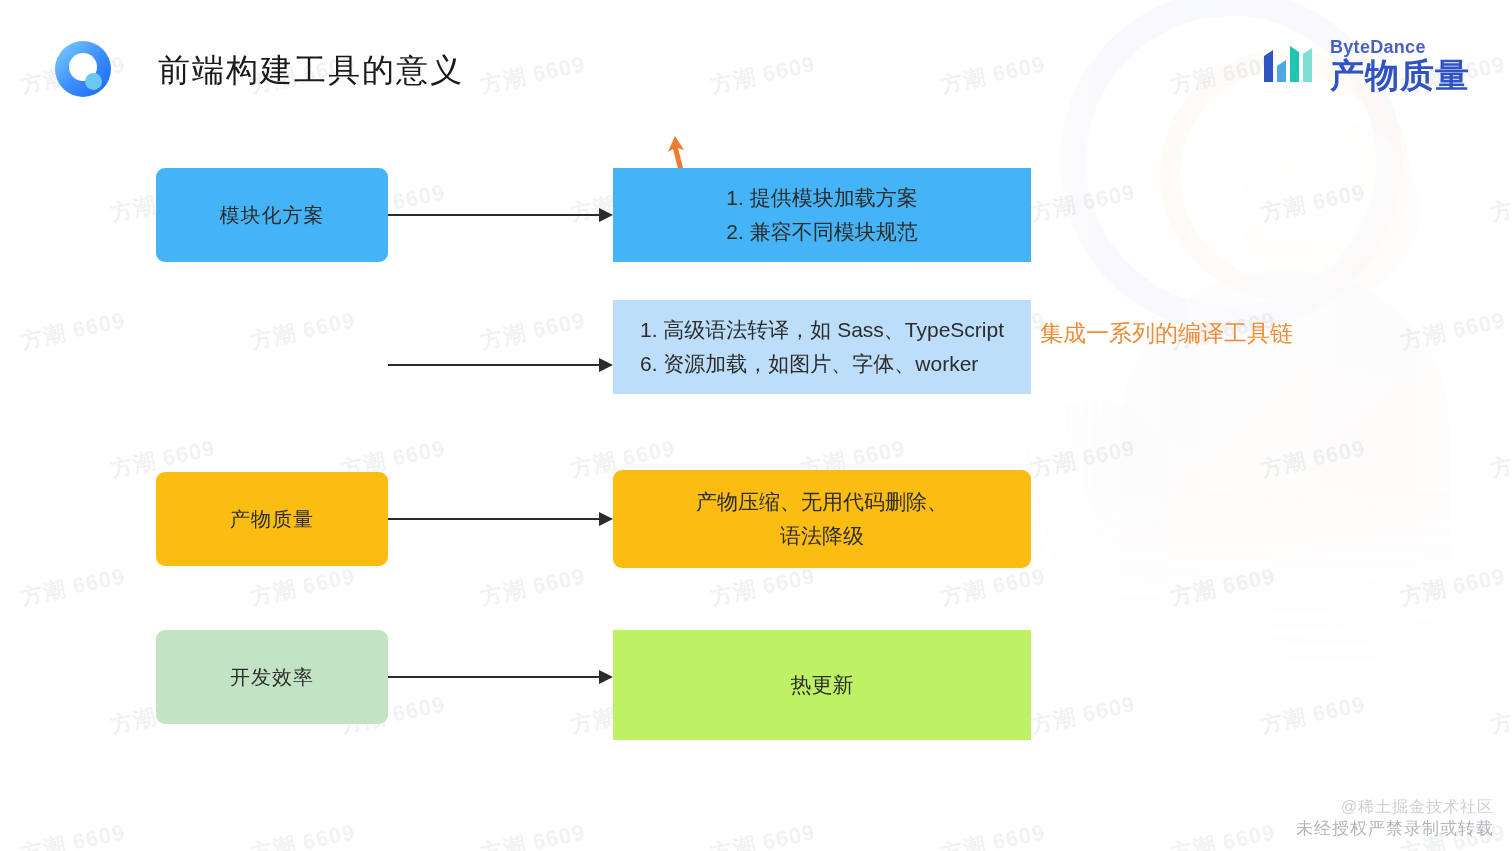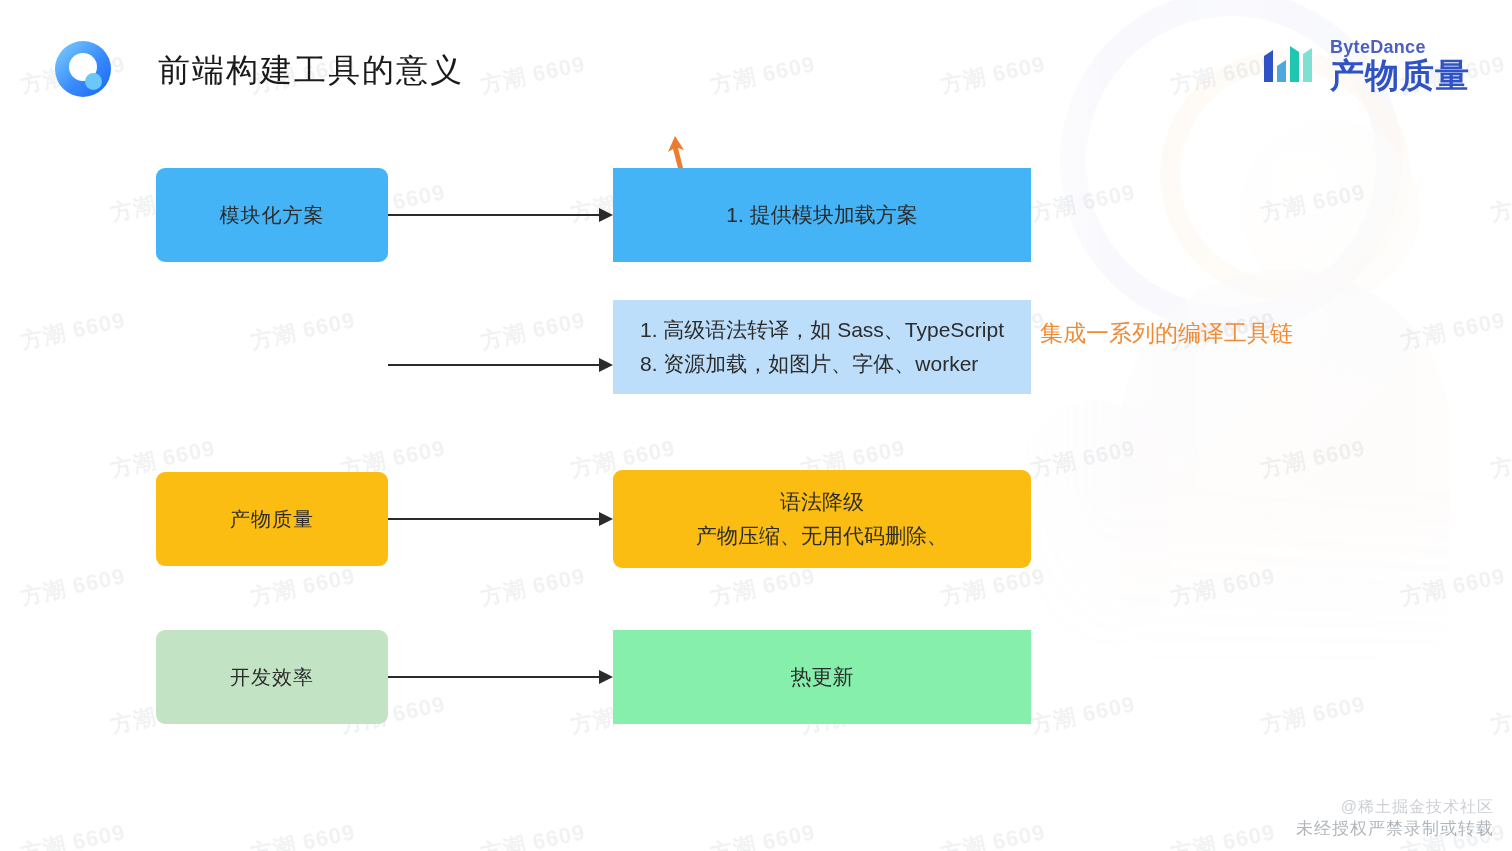"2. 兼容不同模块规范" span.node-text { html: none -> <span>2. 兼容不同模块规范</span> }
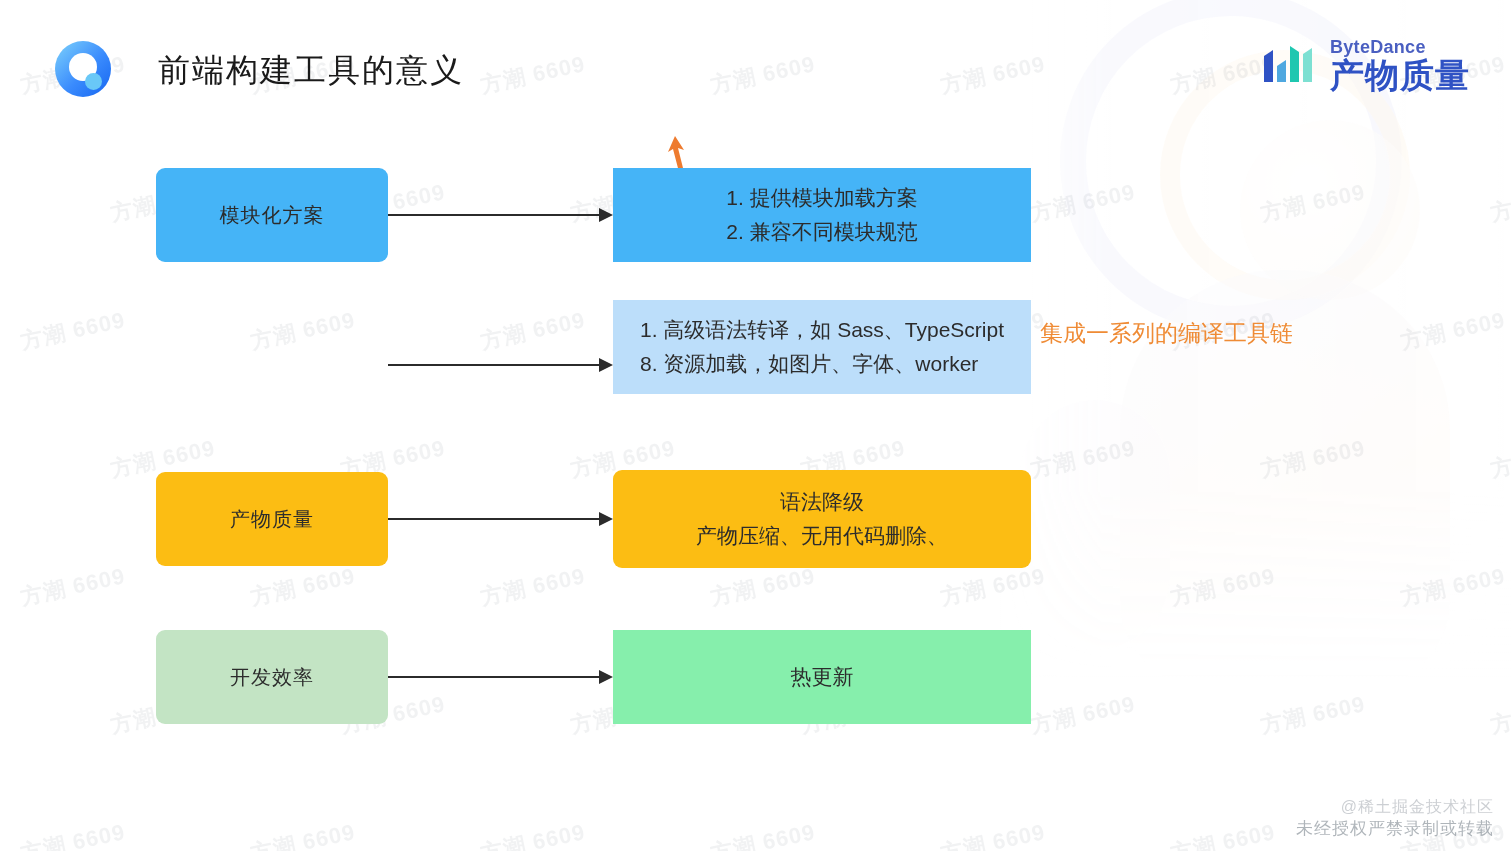"8. 资源加载，如图片、字体、worker" span.node-text { text: 8 -> 6 }
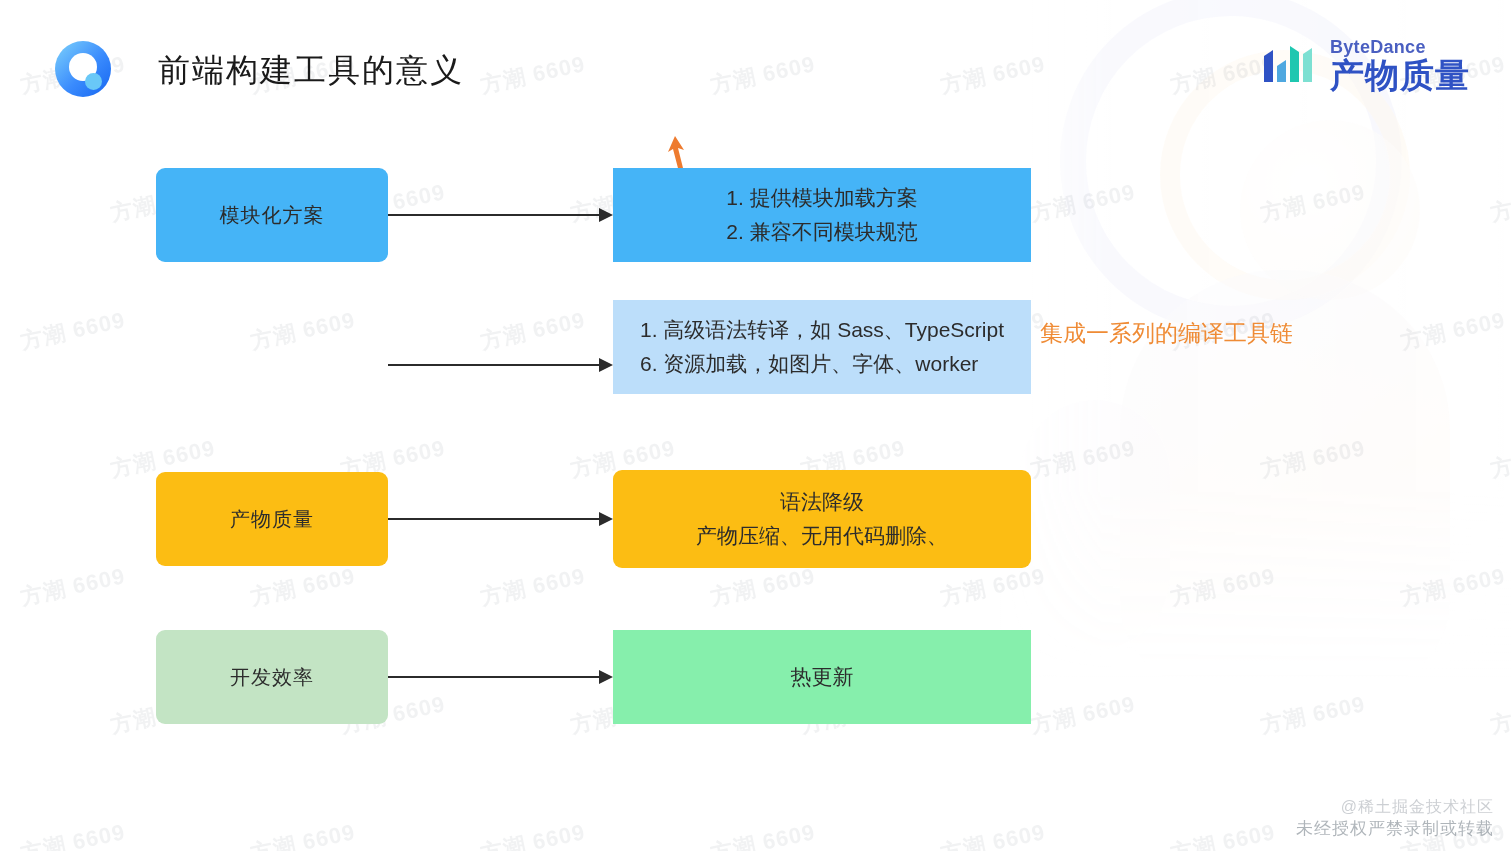"语法降级" span.node-text { order: before "产物压缩、无用代码删除、" -> after "产物压缩、无用代码删除、" }
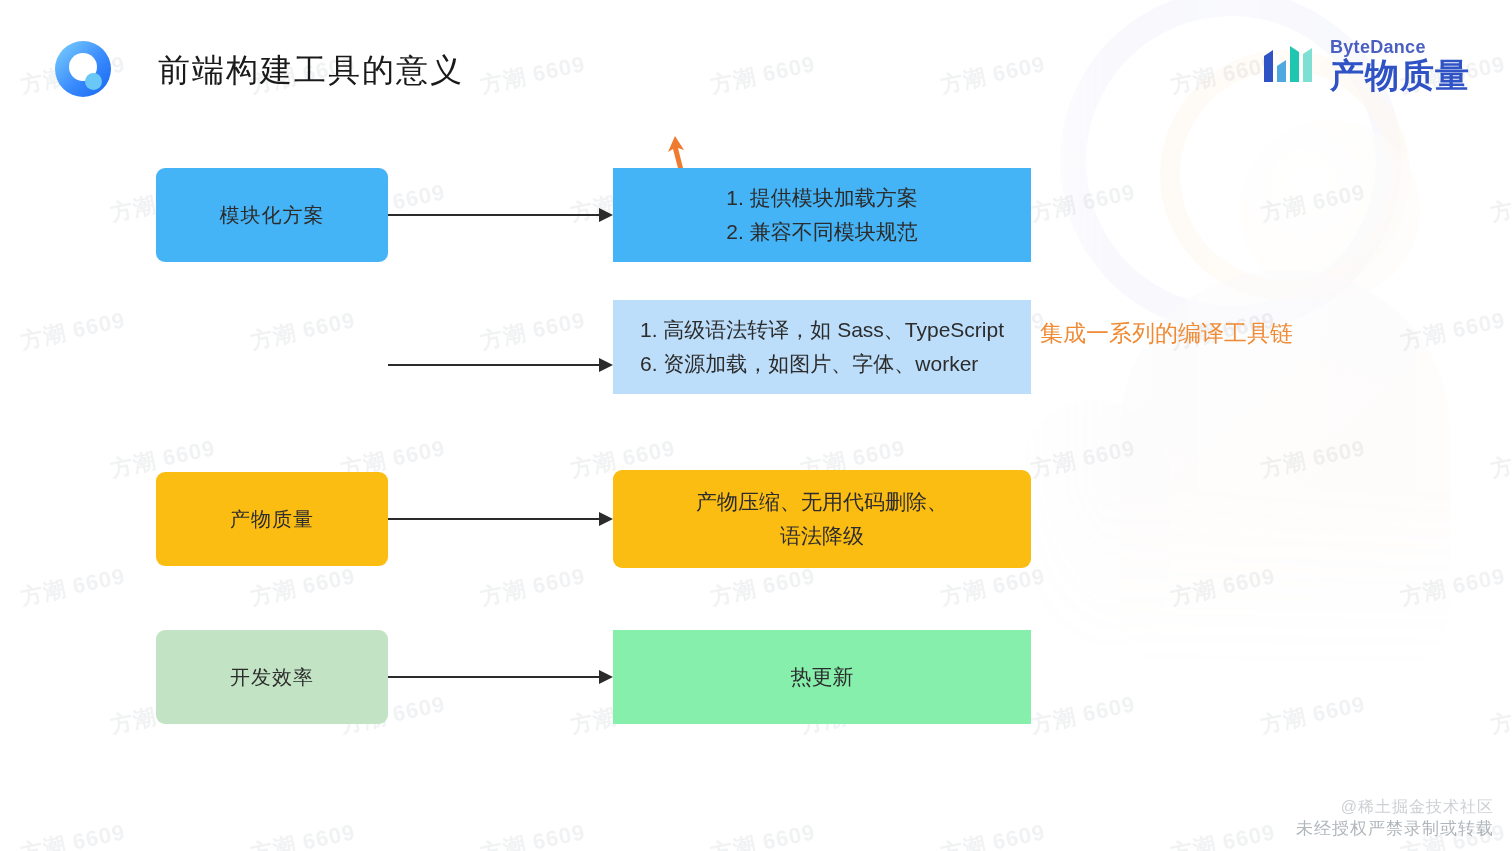"热更新" div.node { background: #86efac -> #bef264; height: 94px -> 110px }
